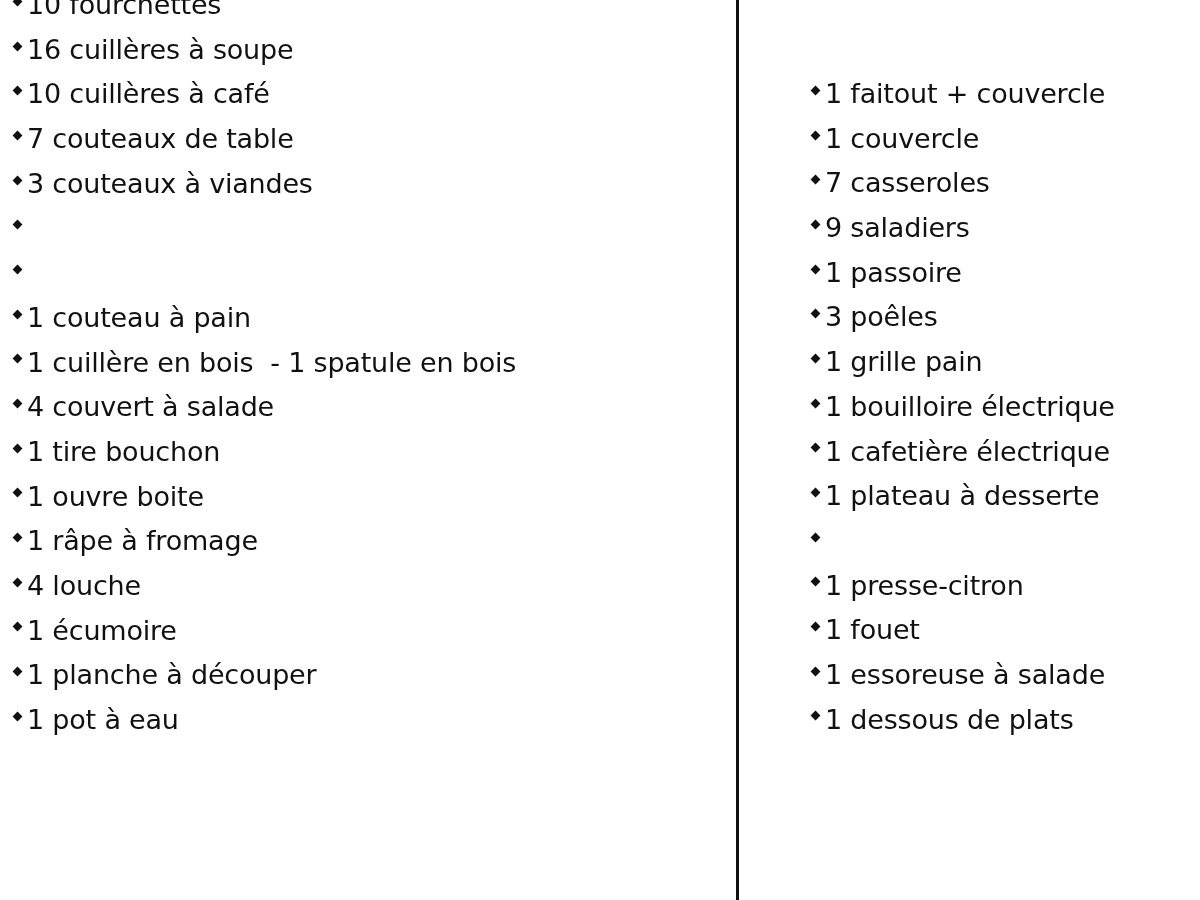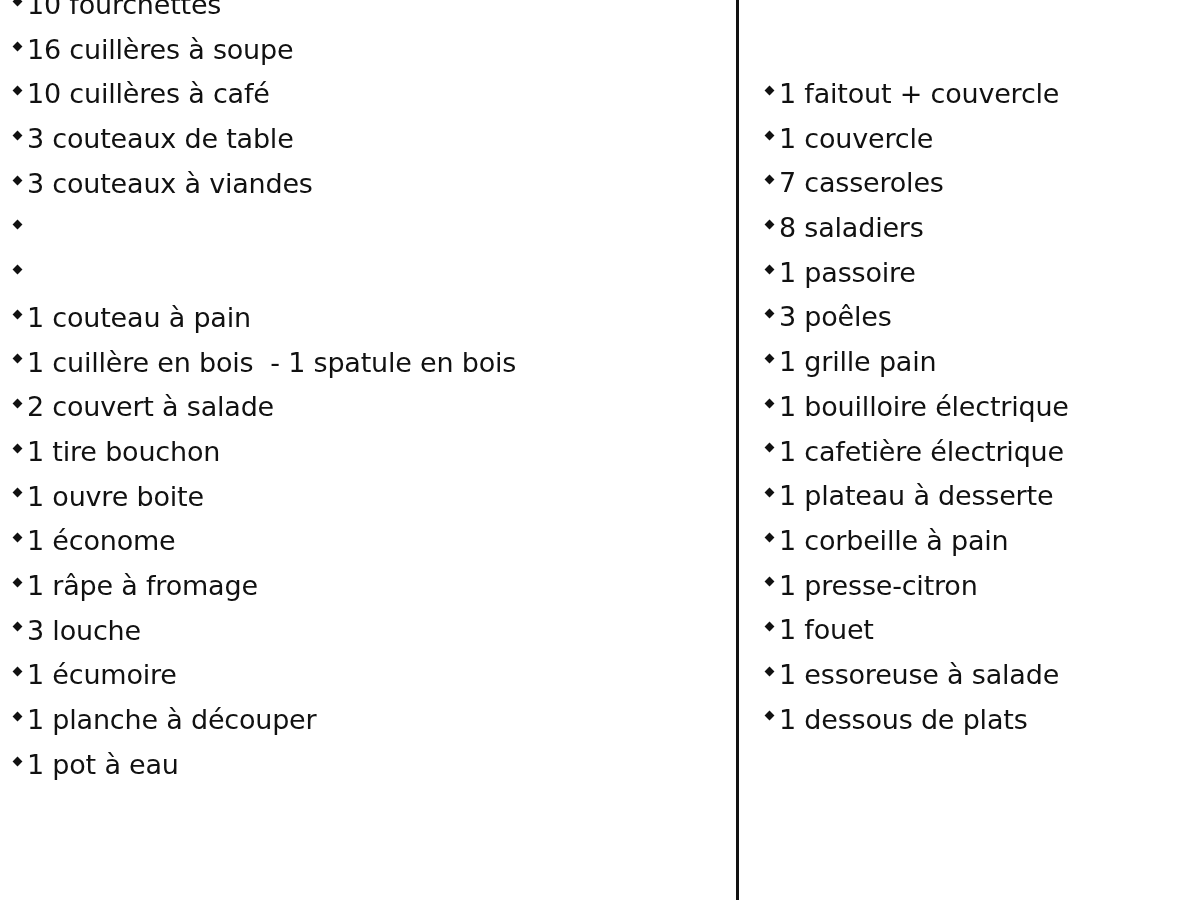"1 faitout + couvercle" .col-right { left: 764px -> 810px }
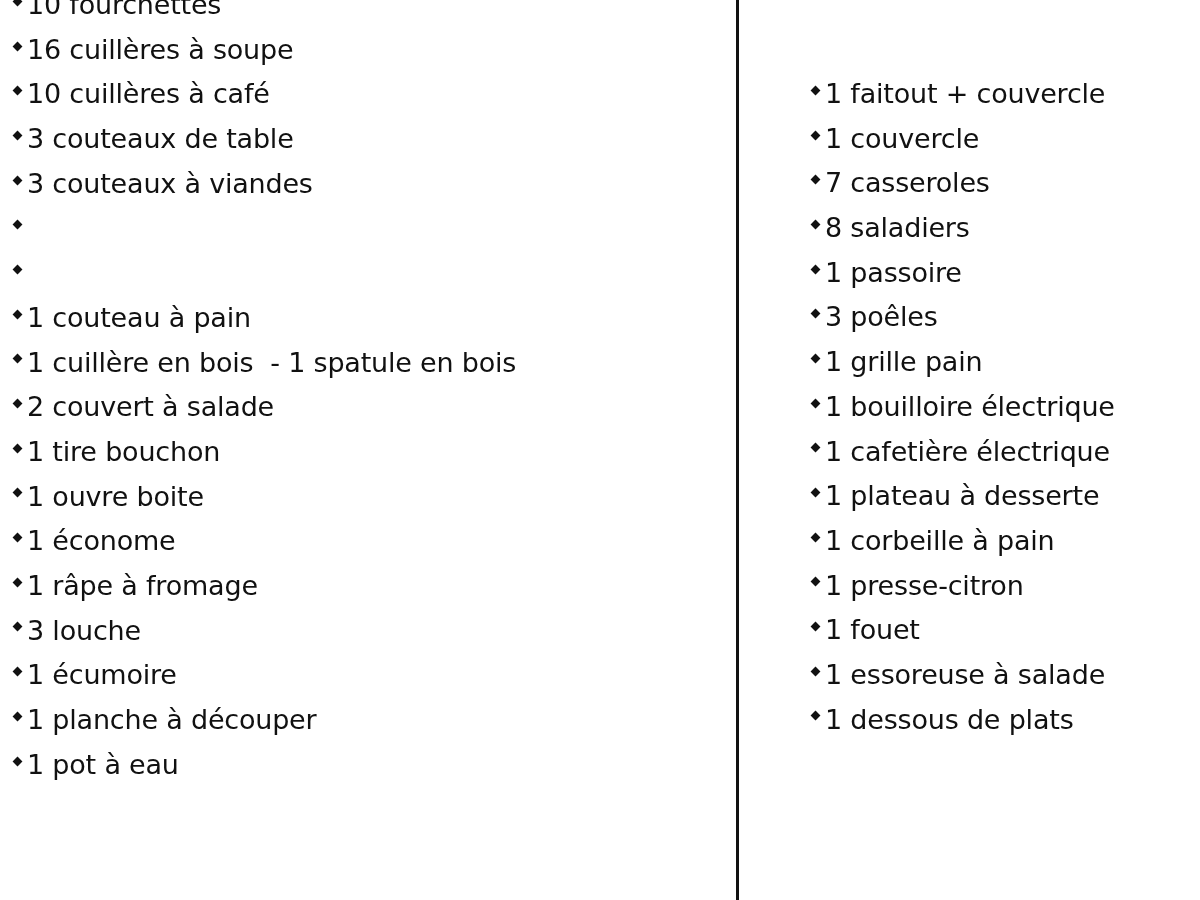"3 couteaux de table" span.label { text: 3 -> 7 }
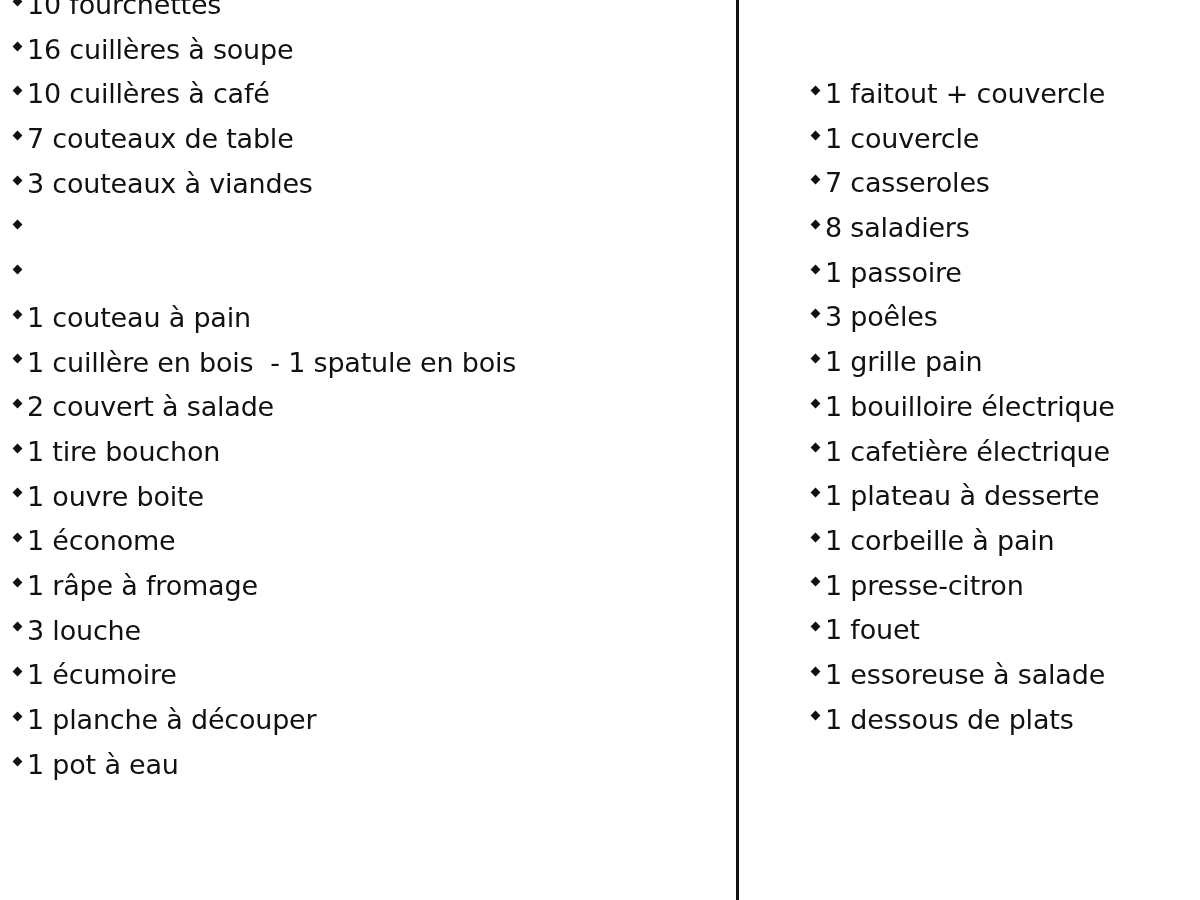"8 saladiers" span.label { text: 8 -> 9 }
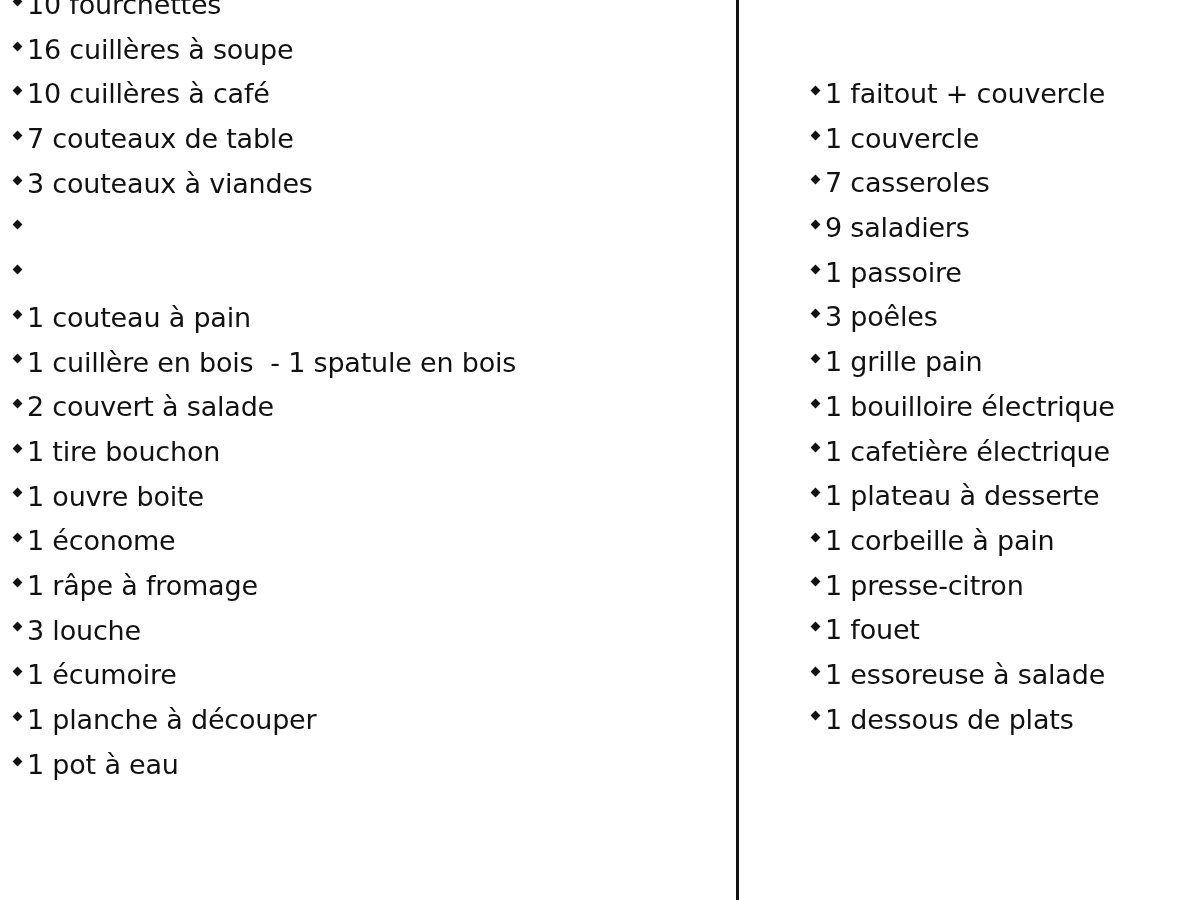"2 couvert à salade" span.label { text: 2 -> 4 }
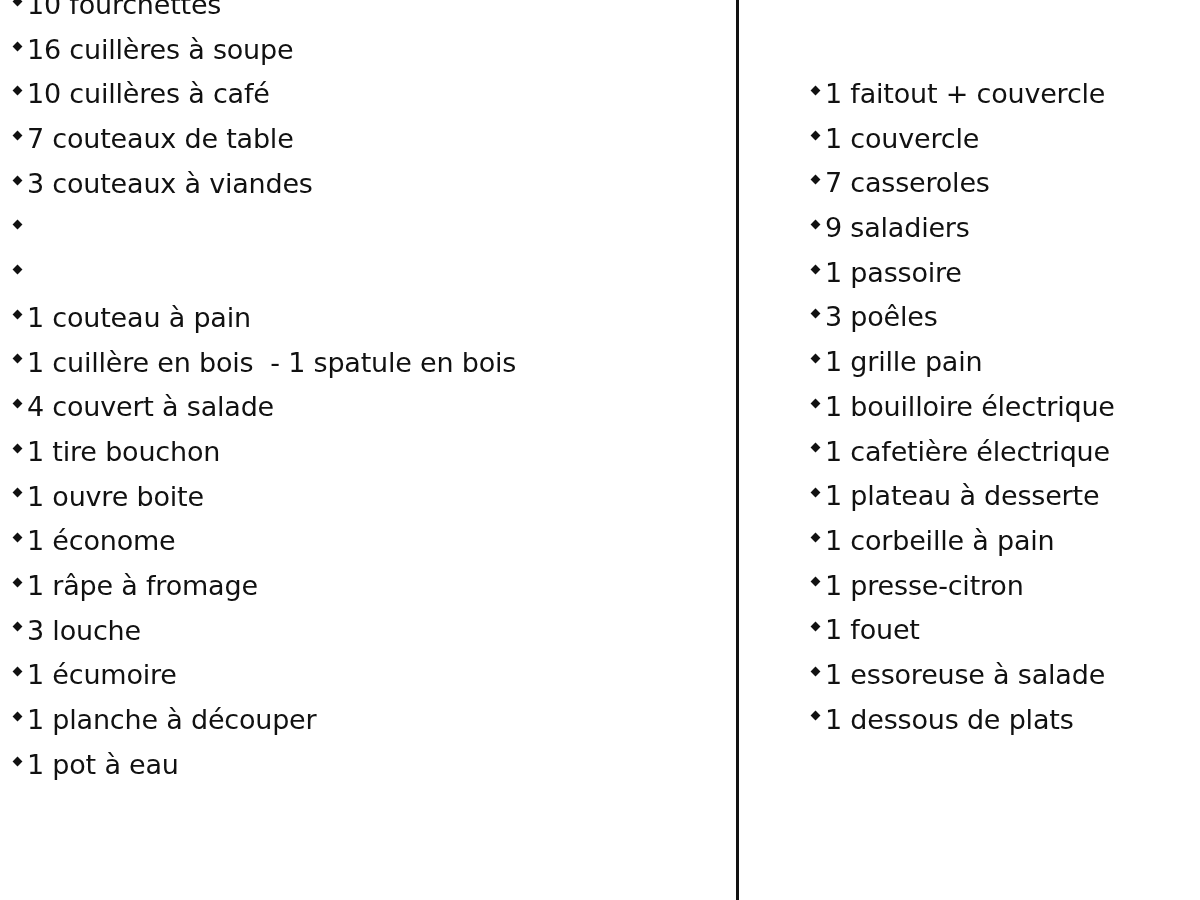"1 économe" li.item { html: <li><span></span><span>1 économe</span></li> -> none }
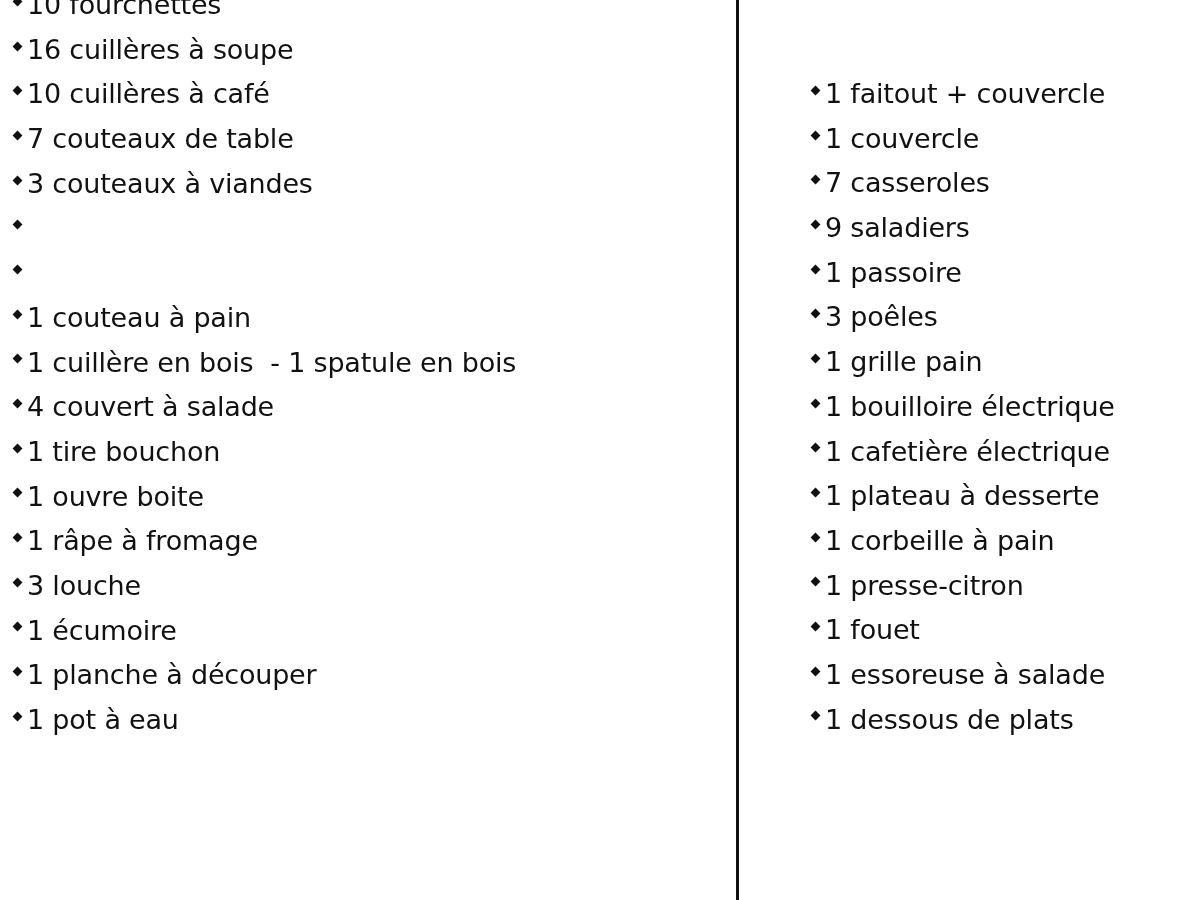"1 corbeille à pain" span.label { html: <span>1 corbeille à pain</span> -> none }
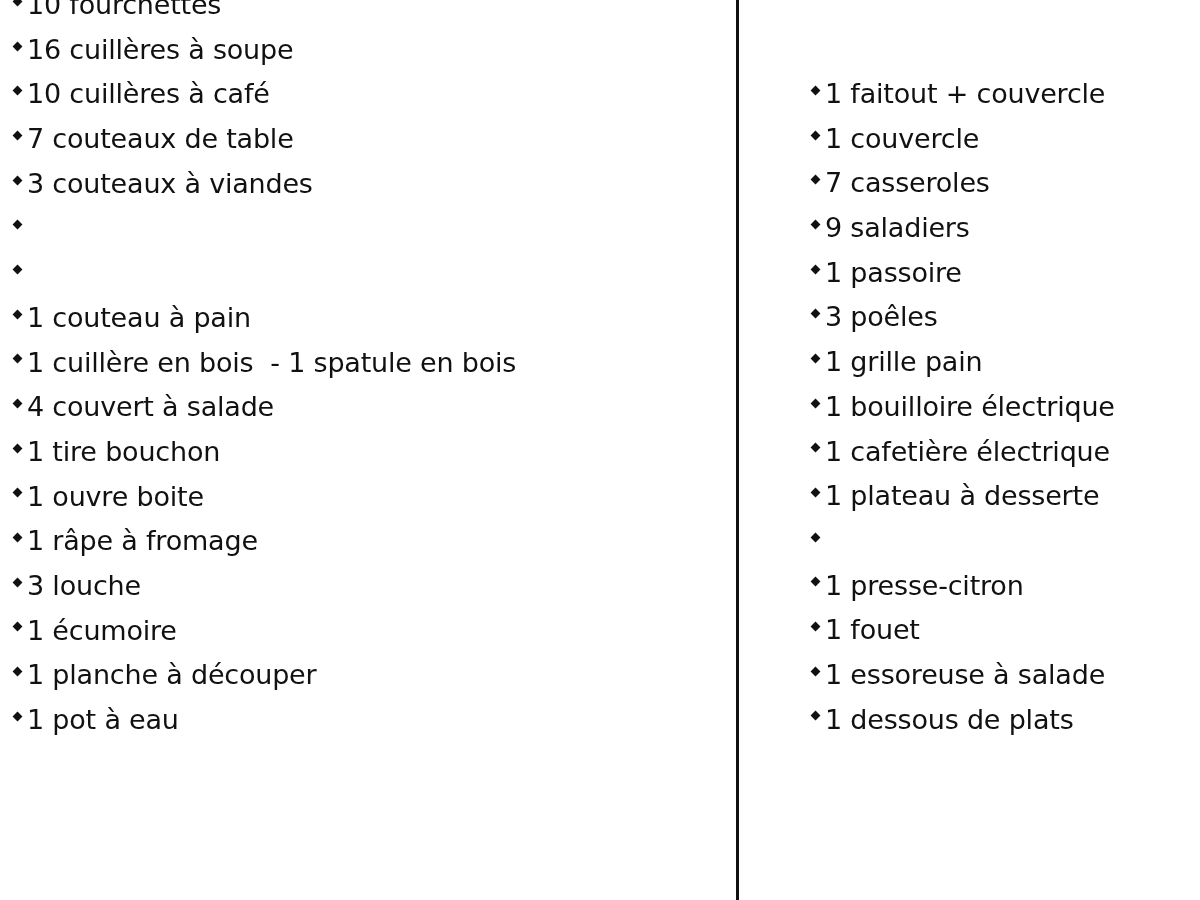"3 louche" span.label { text: 3 -> 4 }
